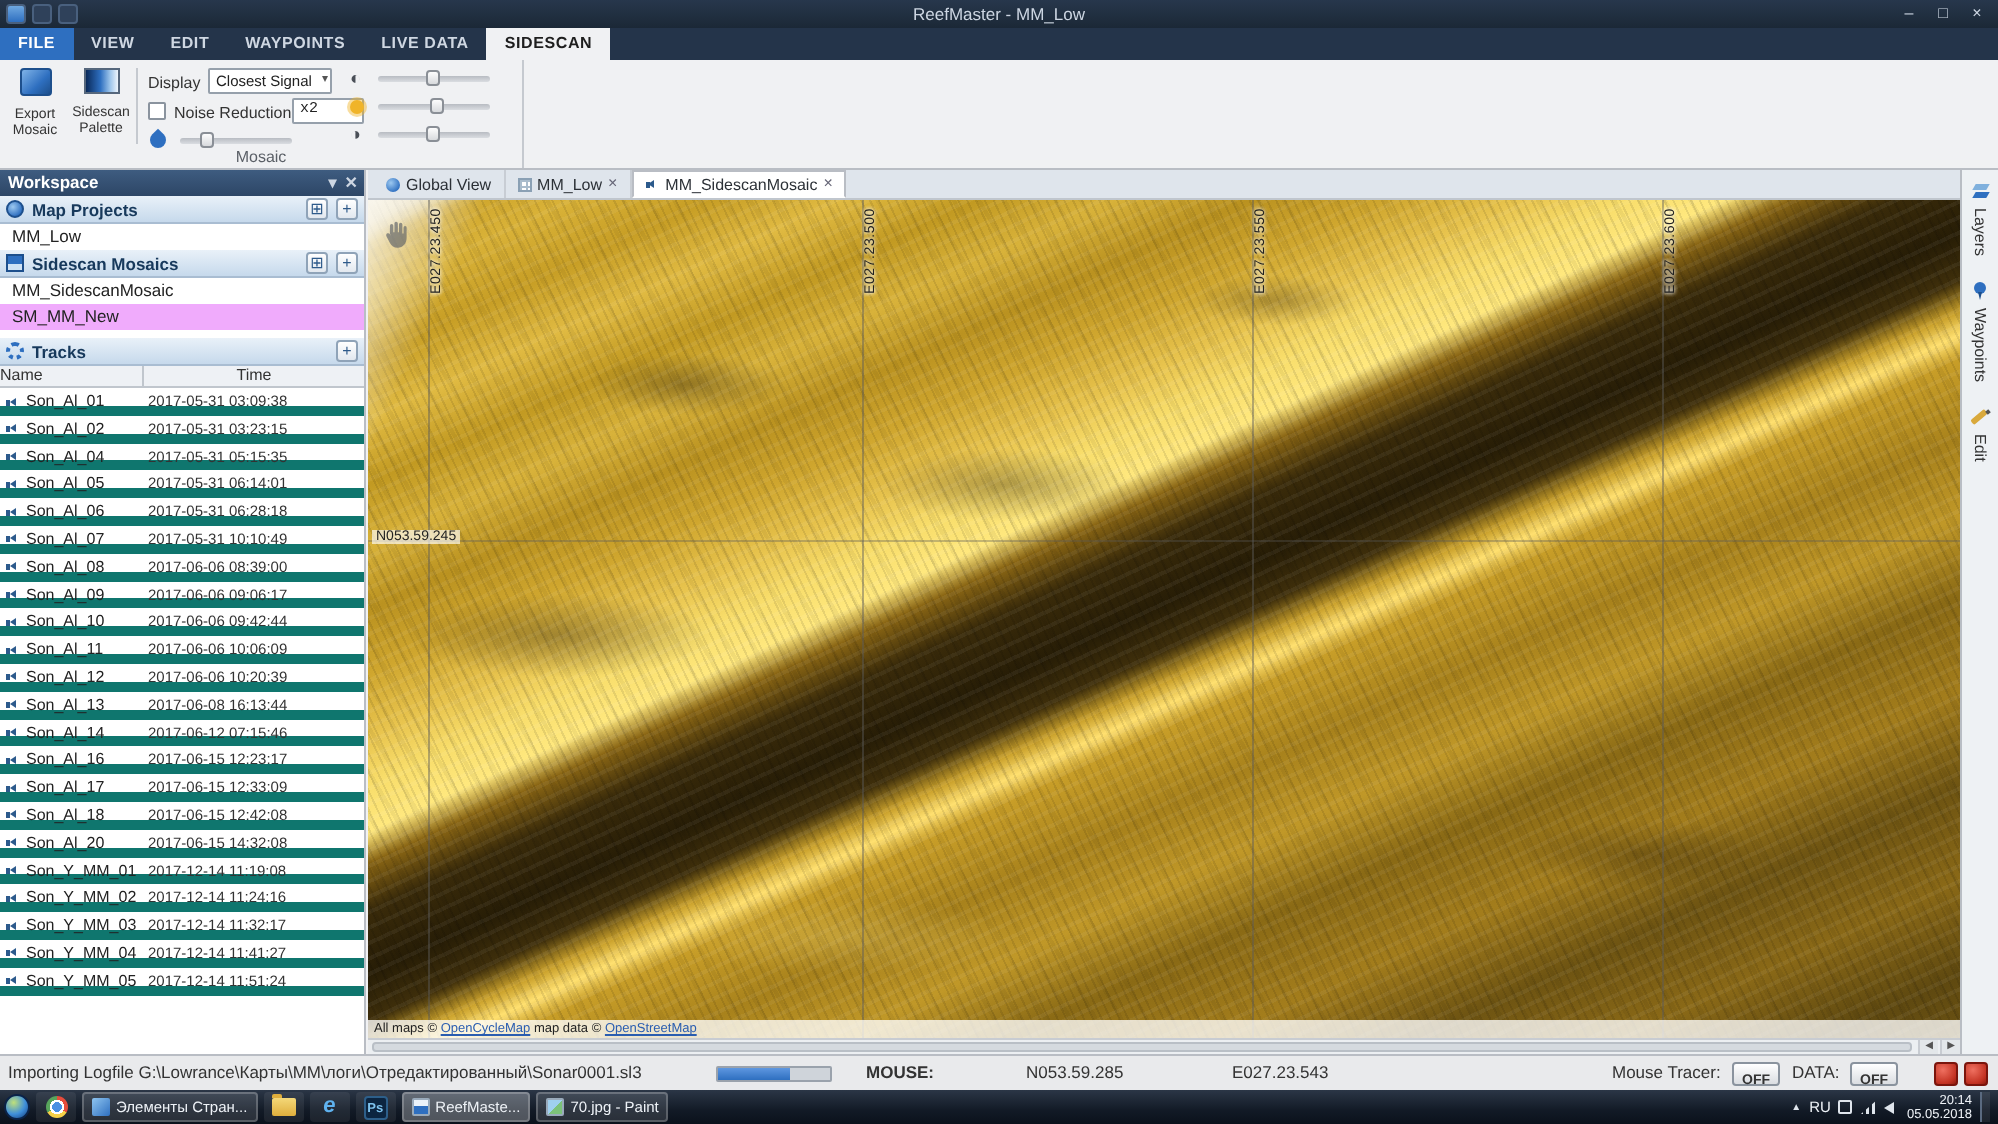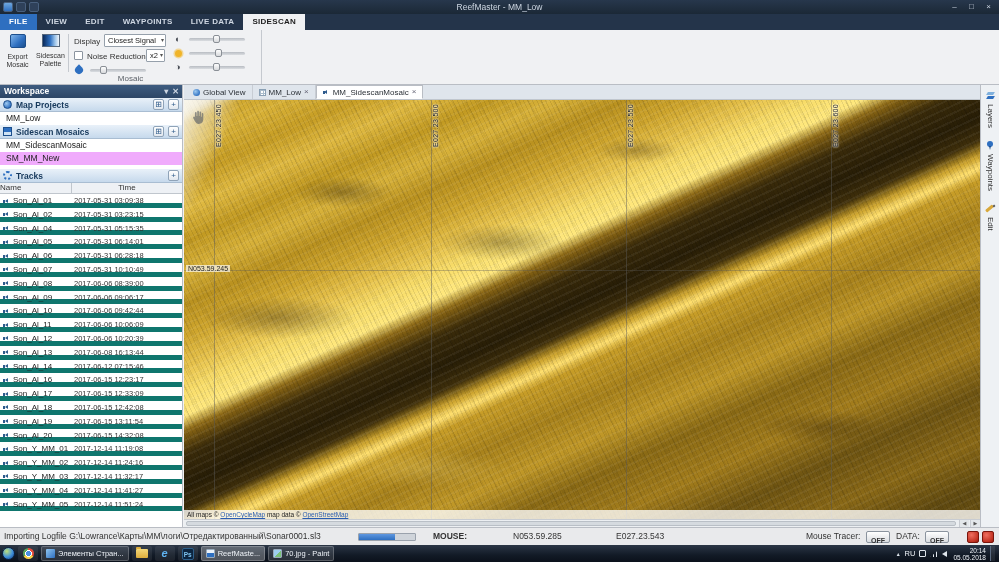"x2" div.dropdown { font-family: none -> Liberation Mono, monospace; width: 19px -> 36px }
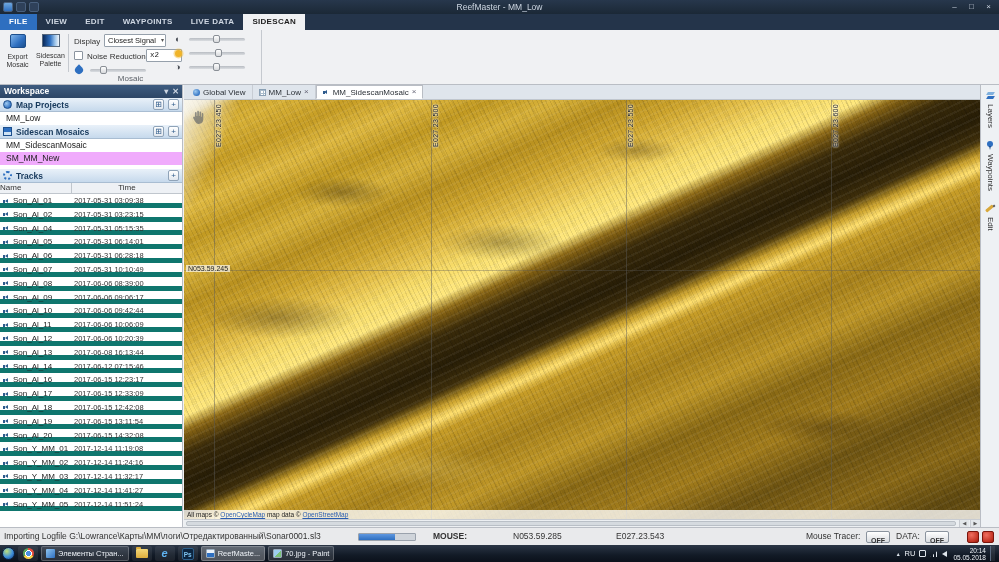"Son_Al_19" div.trk-row { html: <div> <span></span> <span>Son_Al_19</span> <span>2017-06-15 13:11:54</span> </div> -> none }
